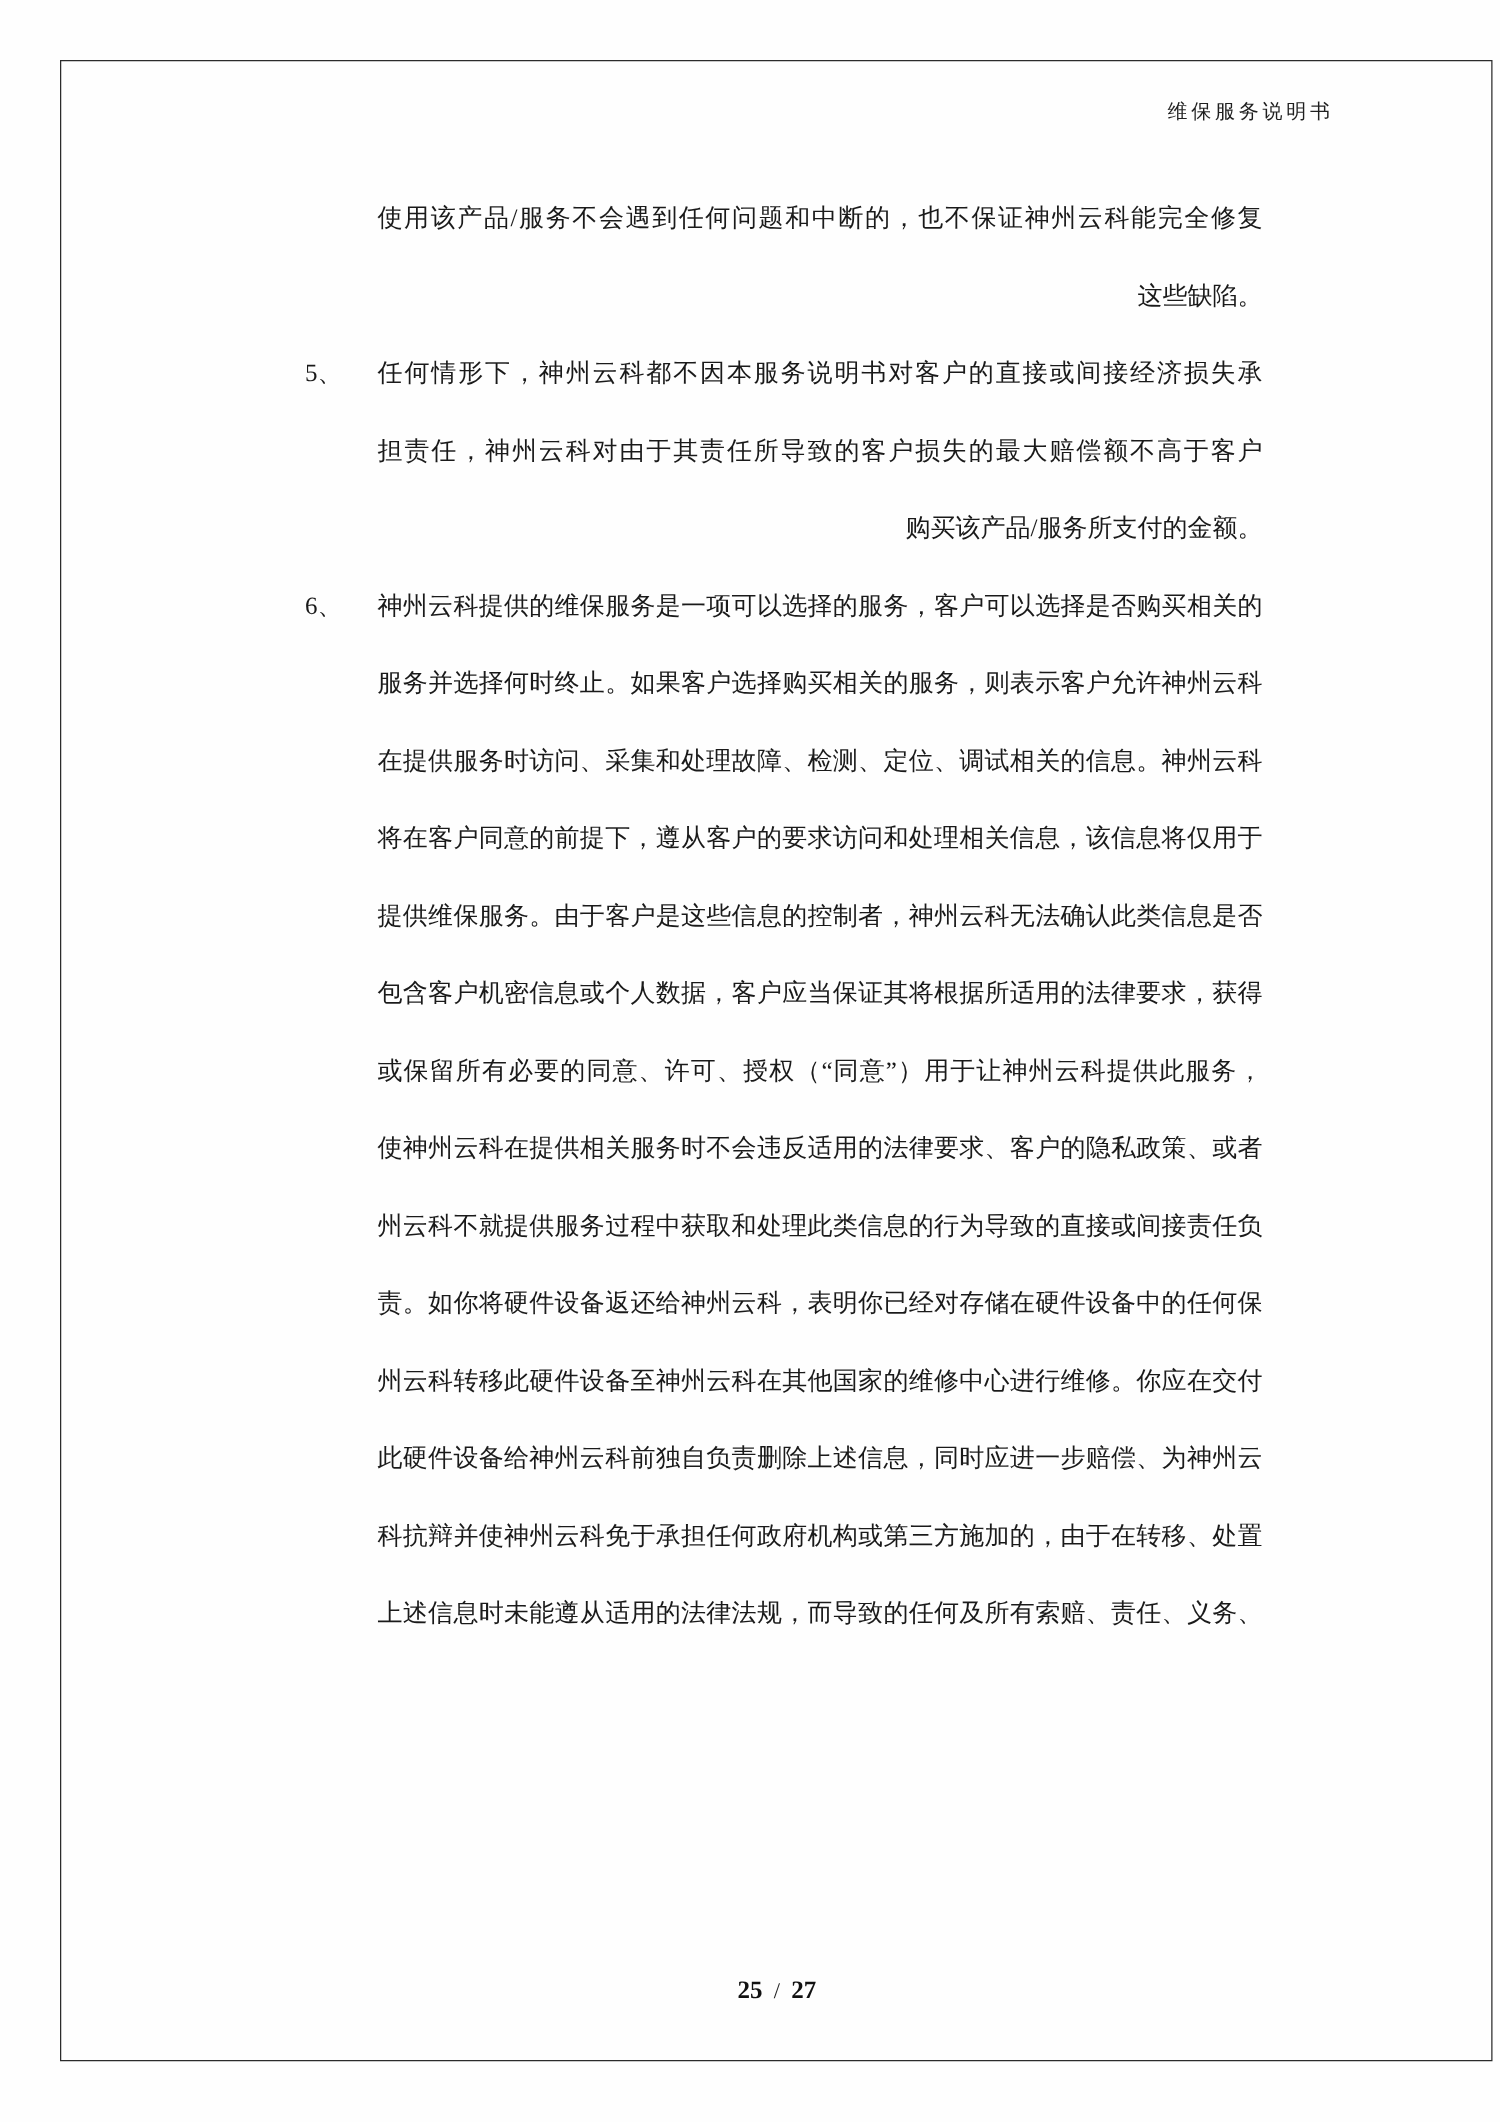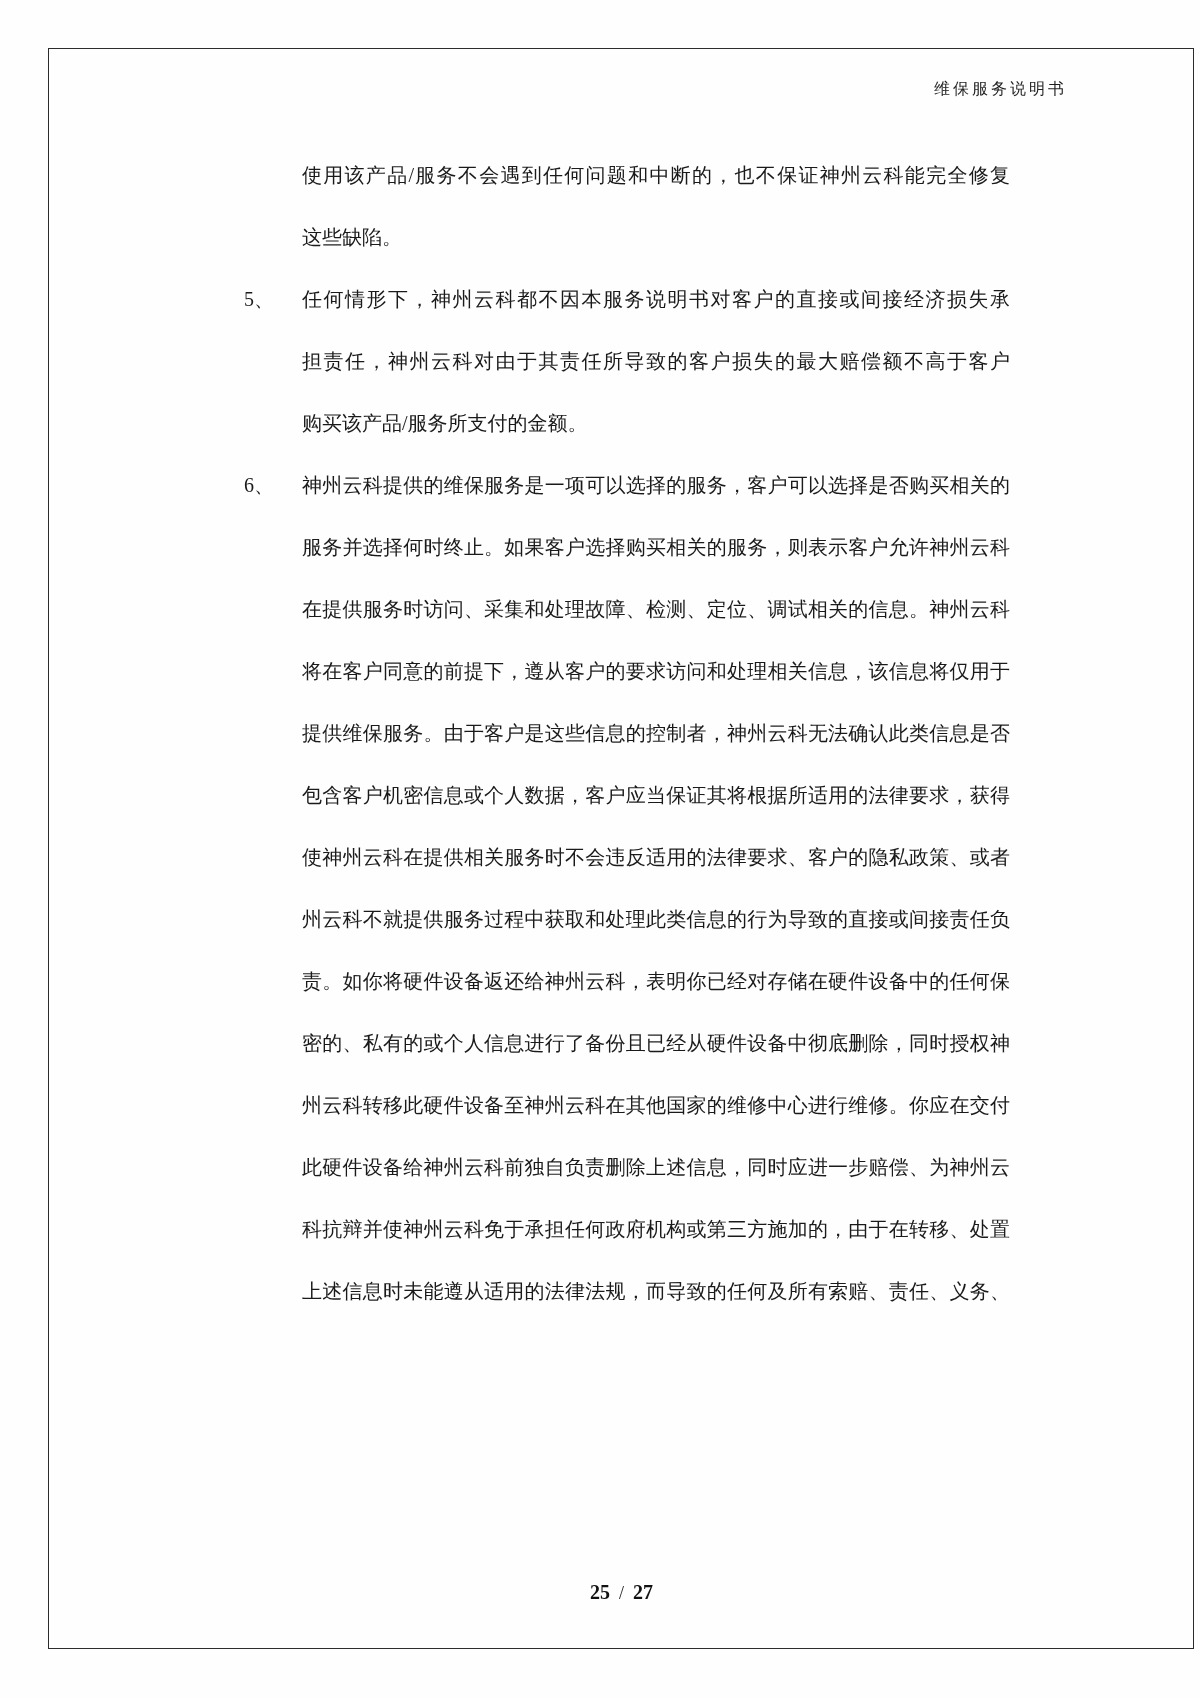"这些缺陷。" .line.last { text-align: left -> right }
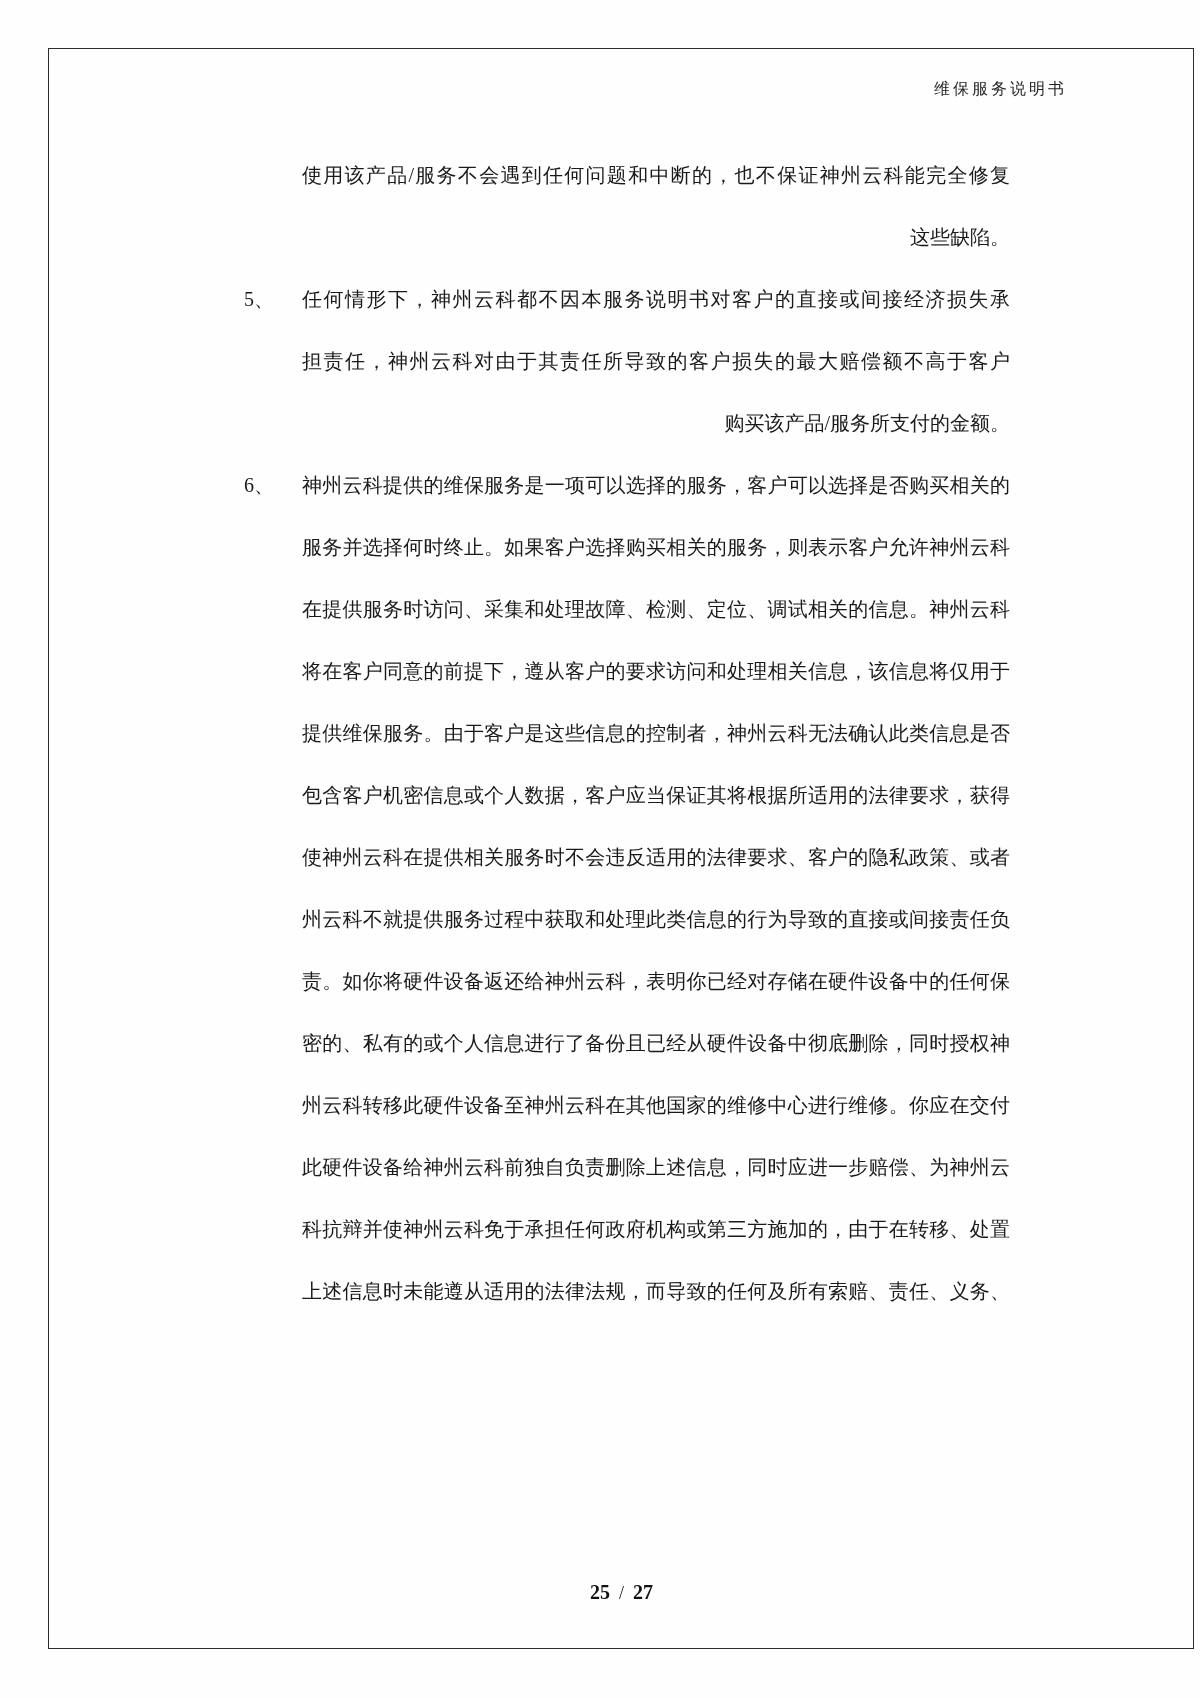"或保留所有必要的同意、许可、授权（“同意”）用于让神州云科提供此服务，" div.line { html: none -> <div>或保留所有必要的同意、许可、授权（“同意”）用于让神州云科提供此服务，</div> }
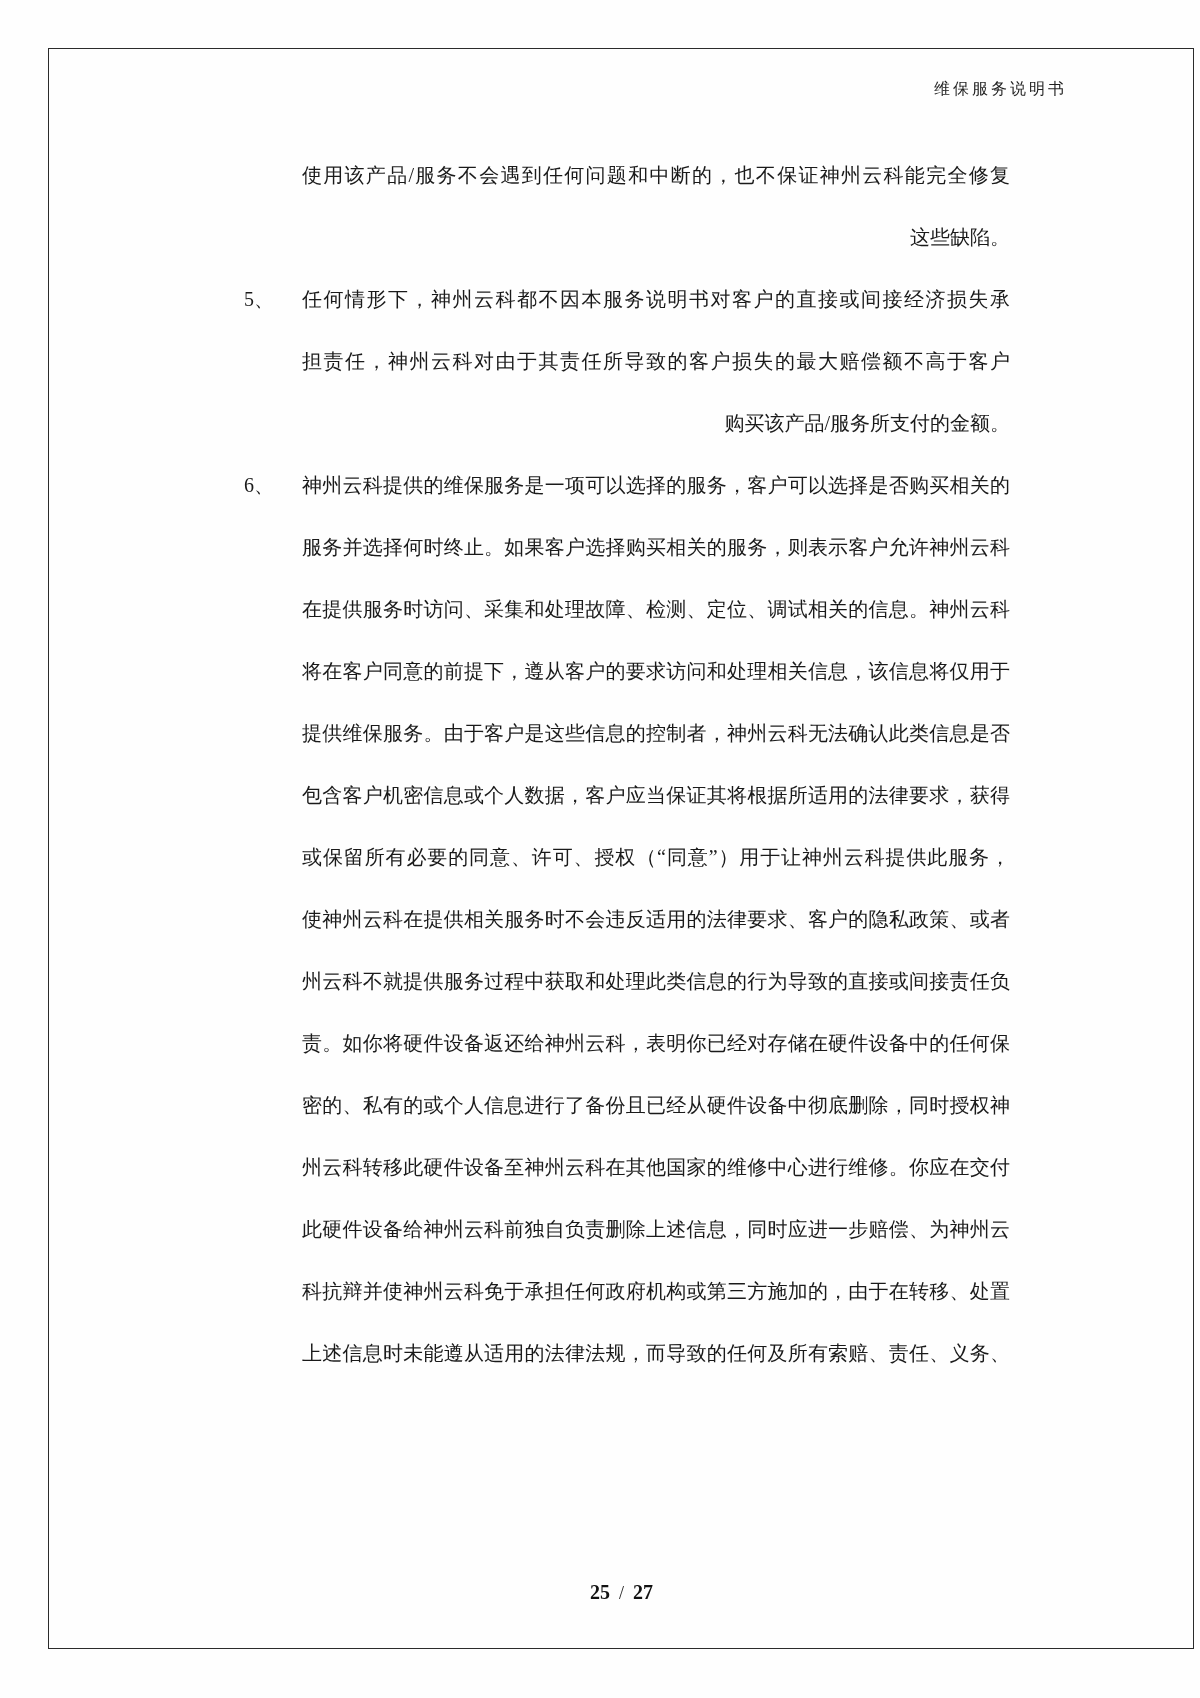"密的、私有的或个人信息进行了备份且已经从硬件设备中彻底删除，同时授权神" div.line { html: <div>密的、私有的或个人信息进行了备份且已经从硬件设备中彻底删除，同时授权神</div> -> none }
